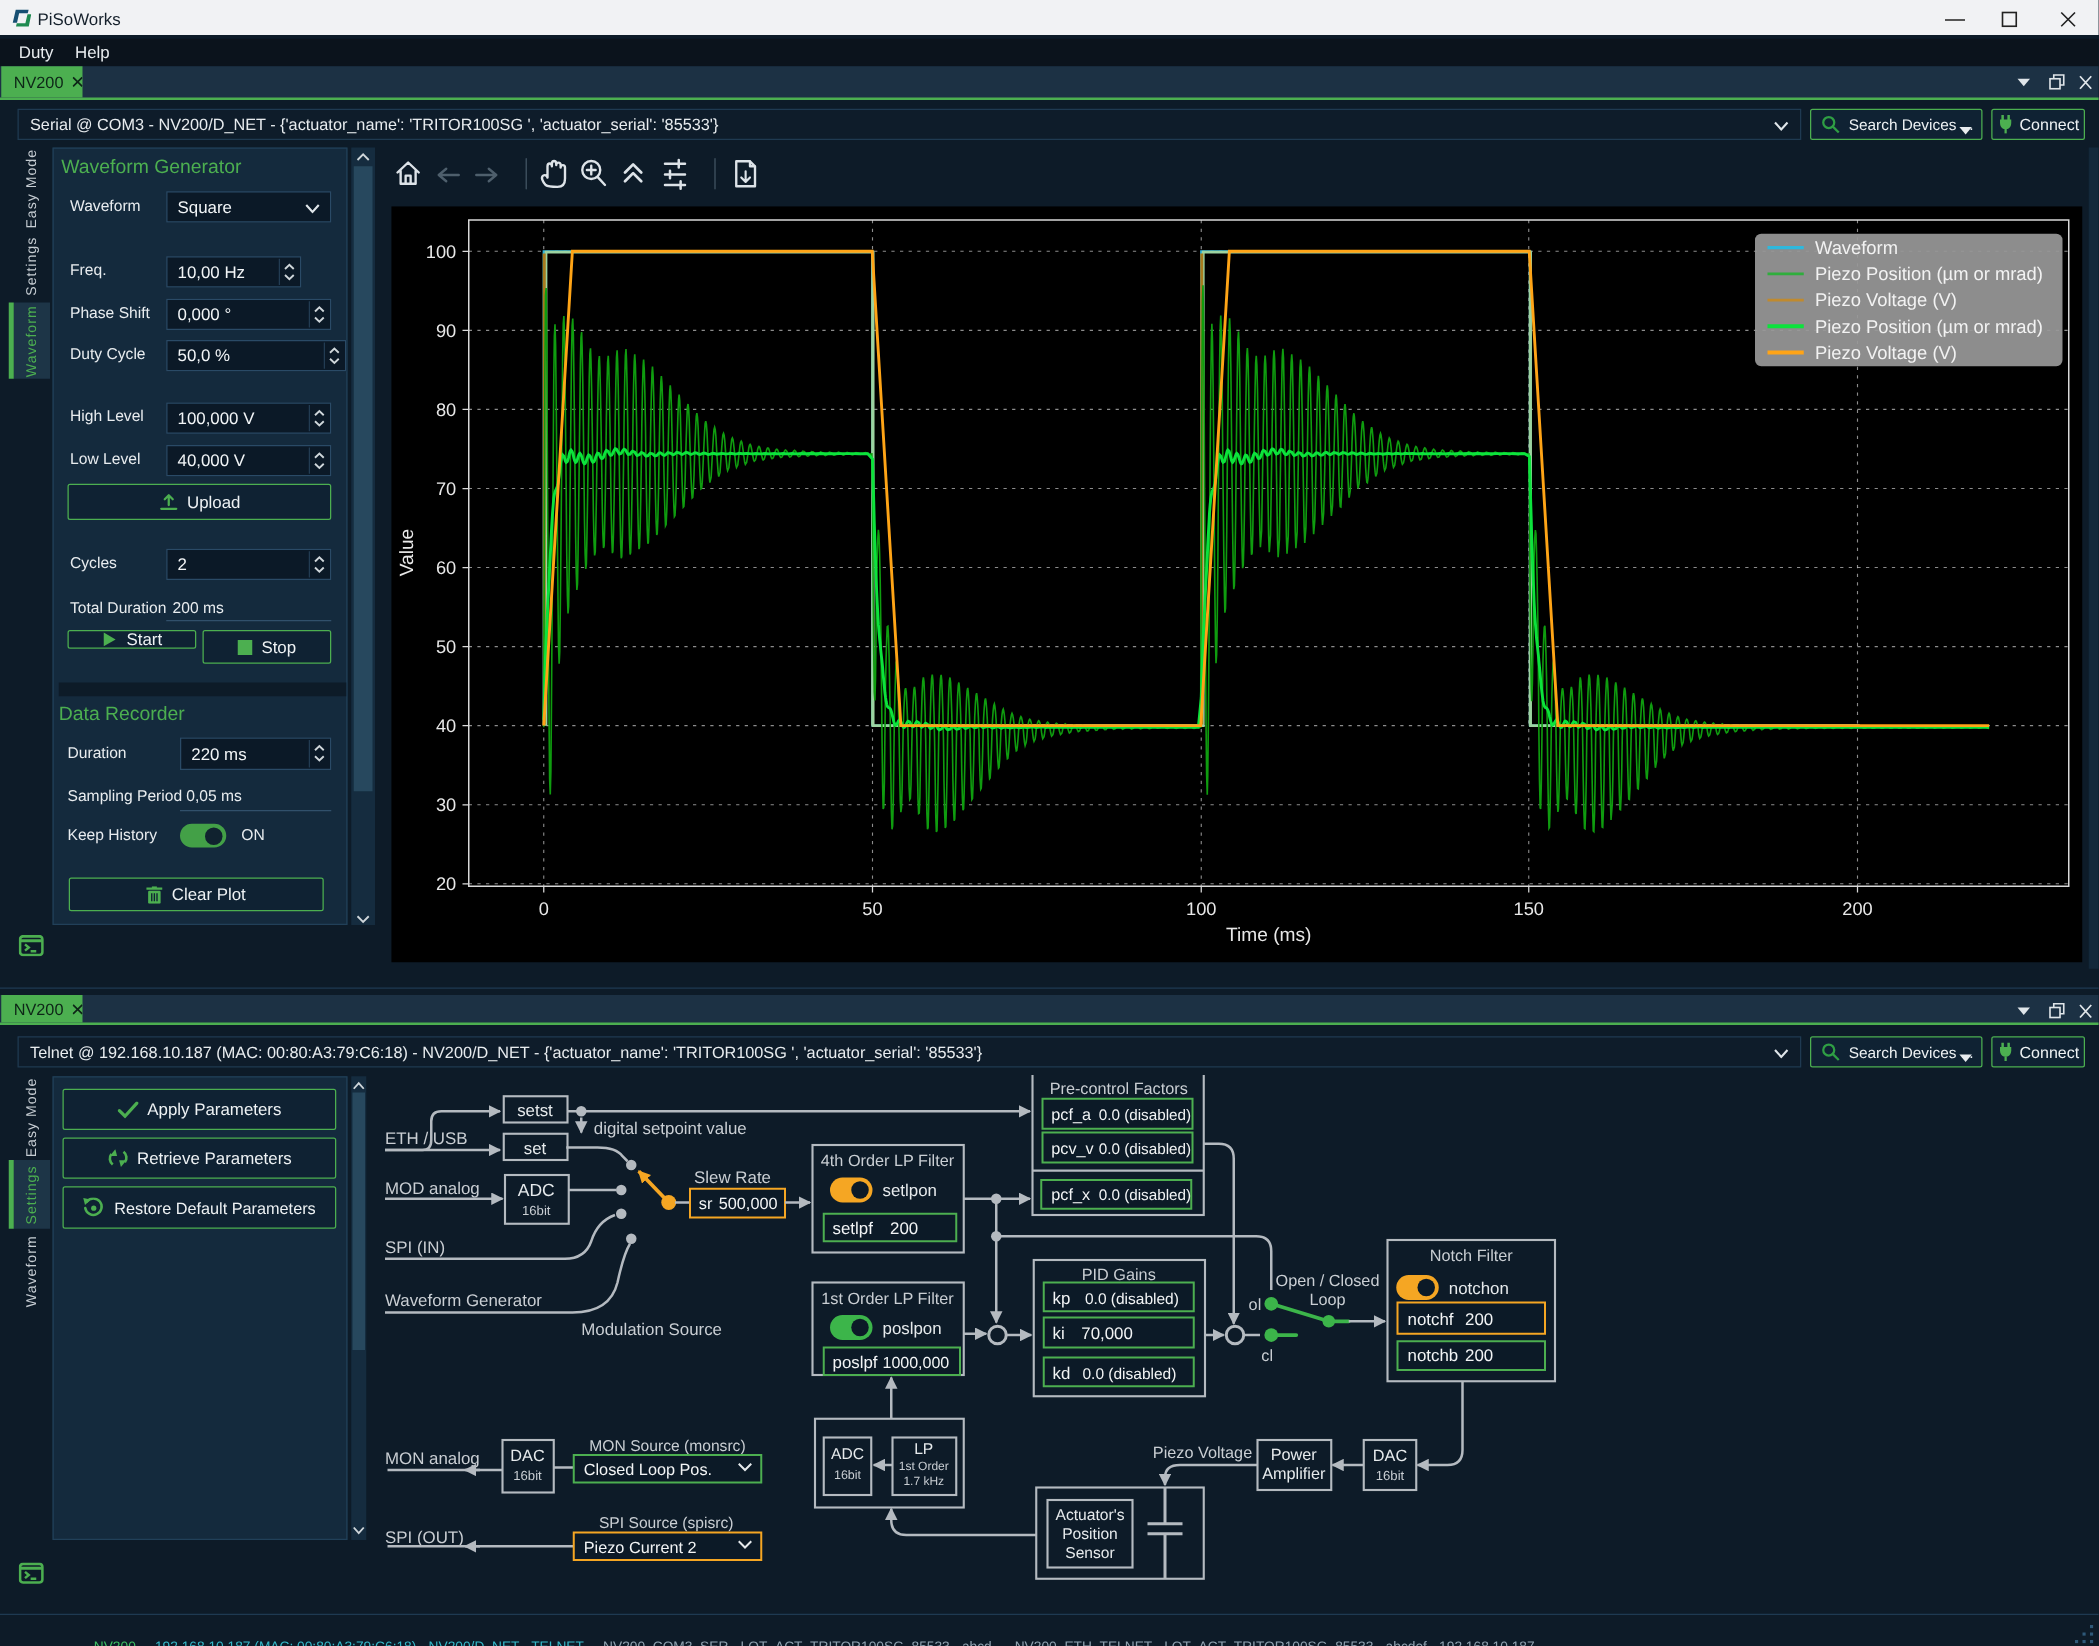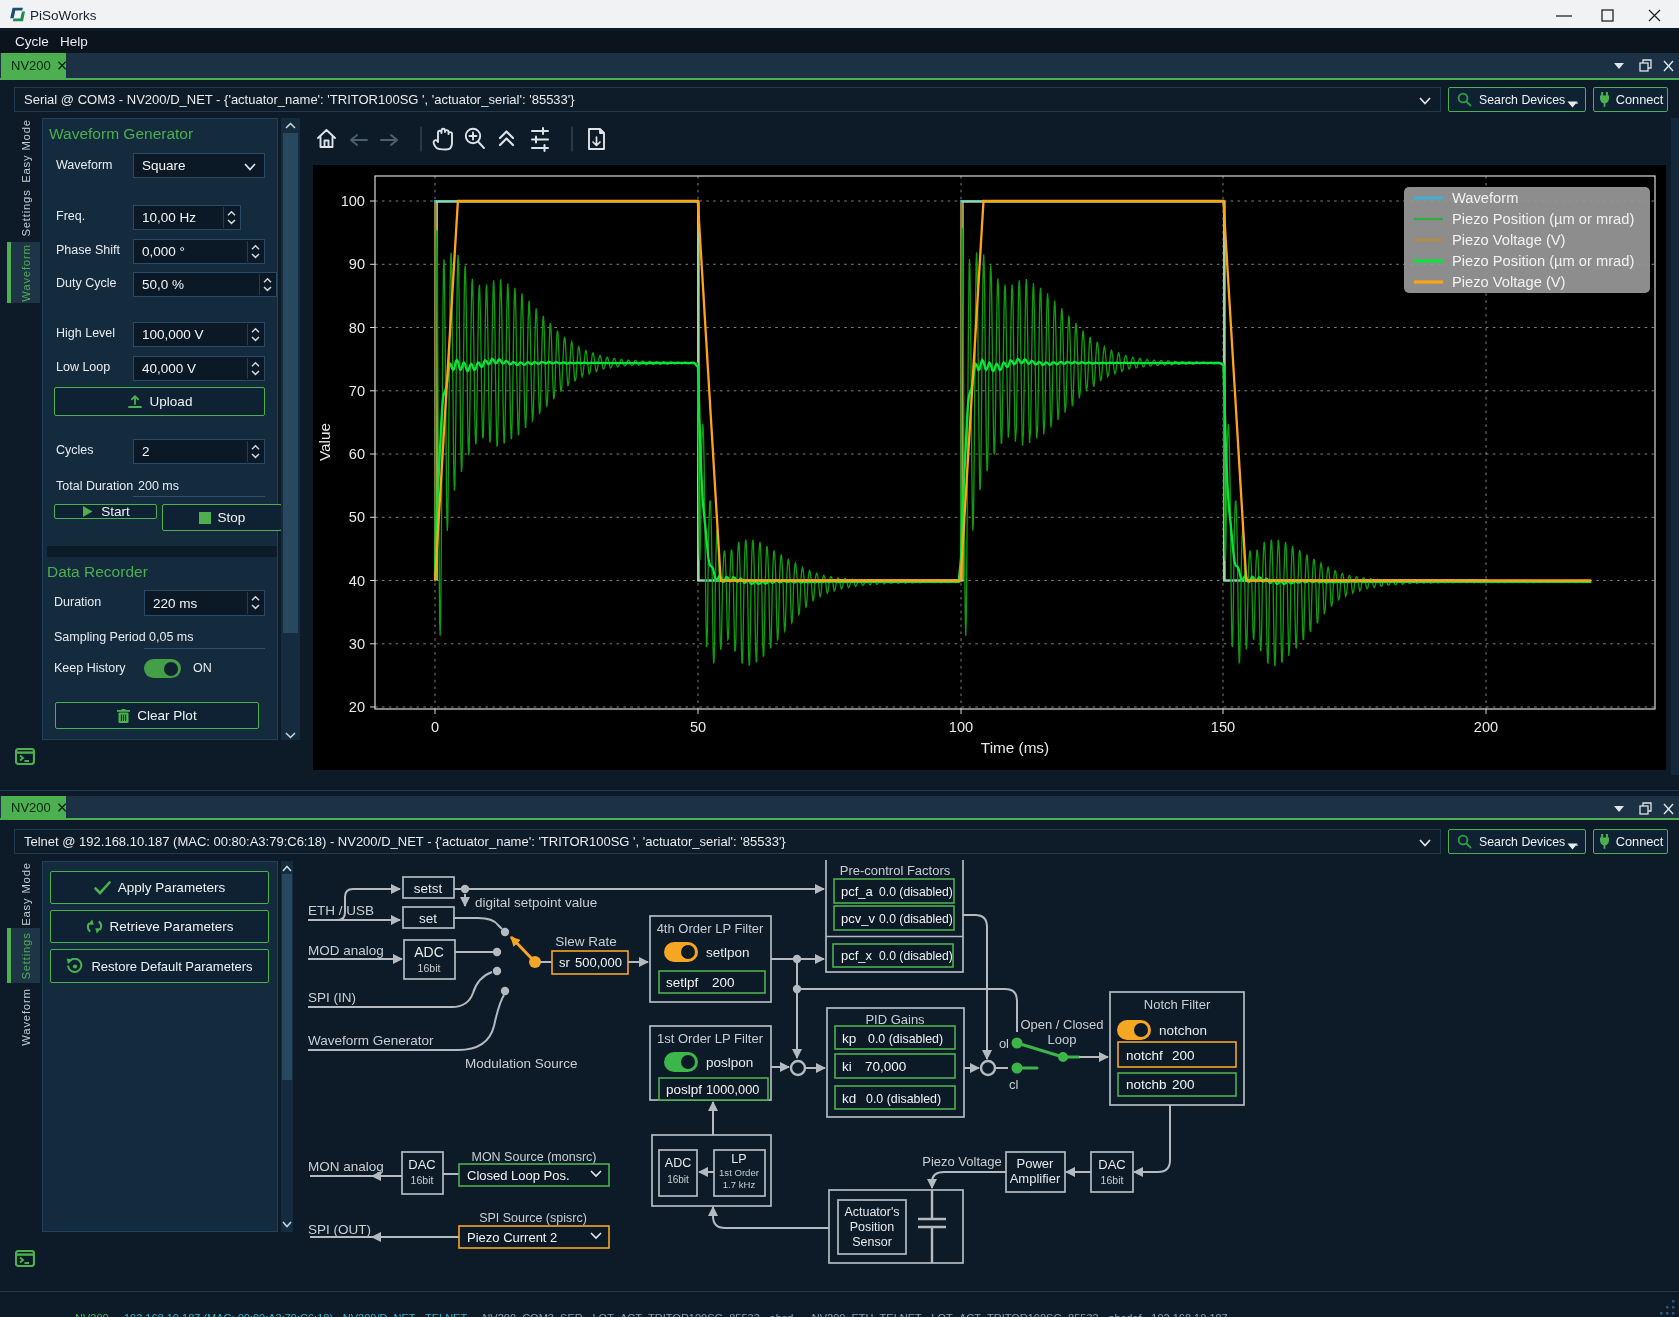"Cycle" div.abs { text: Cycle -> Duty }
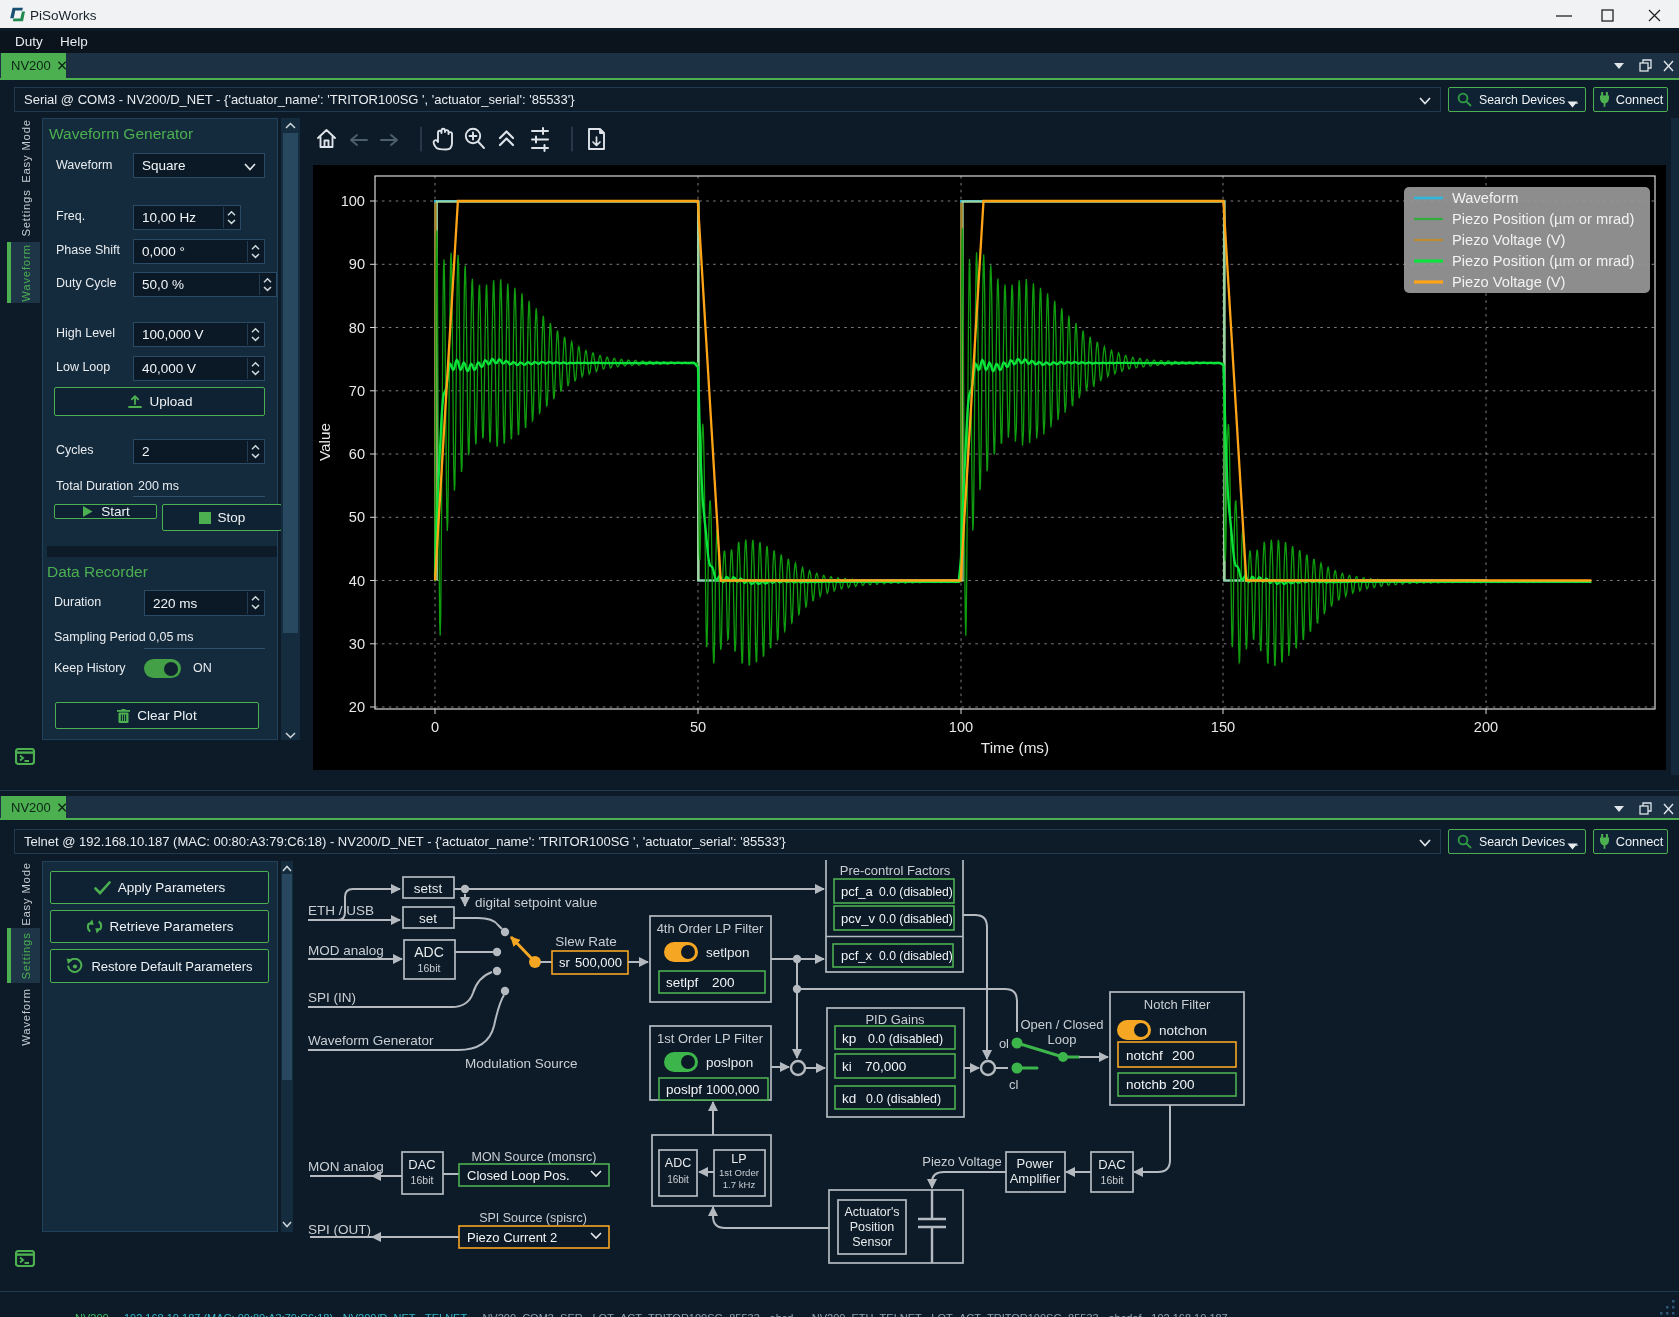"Low Loop" div.lbl { text: Loop -> Level }
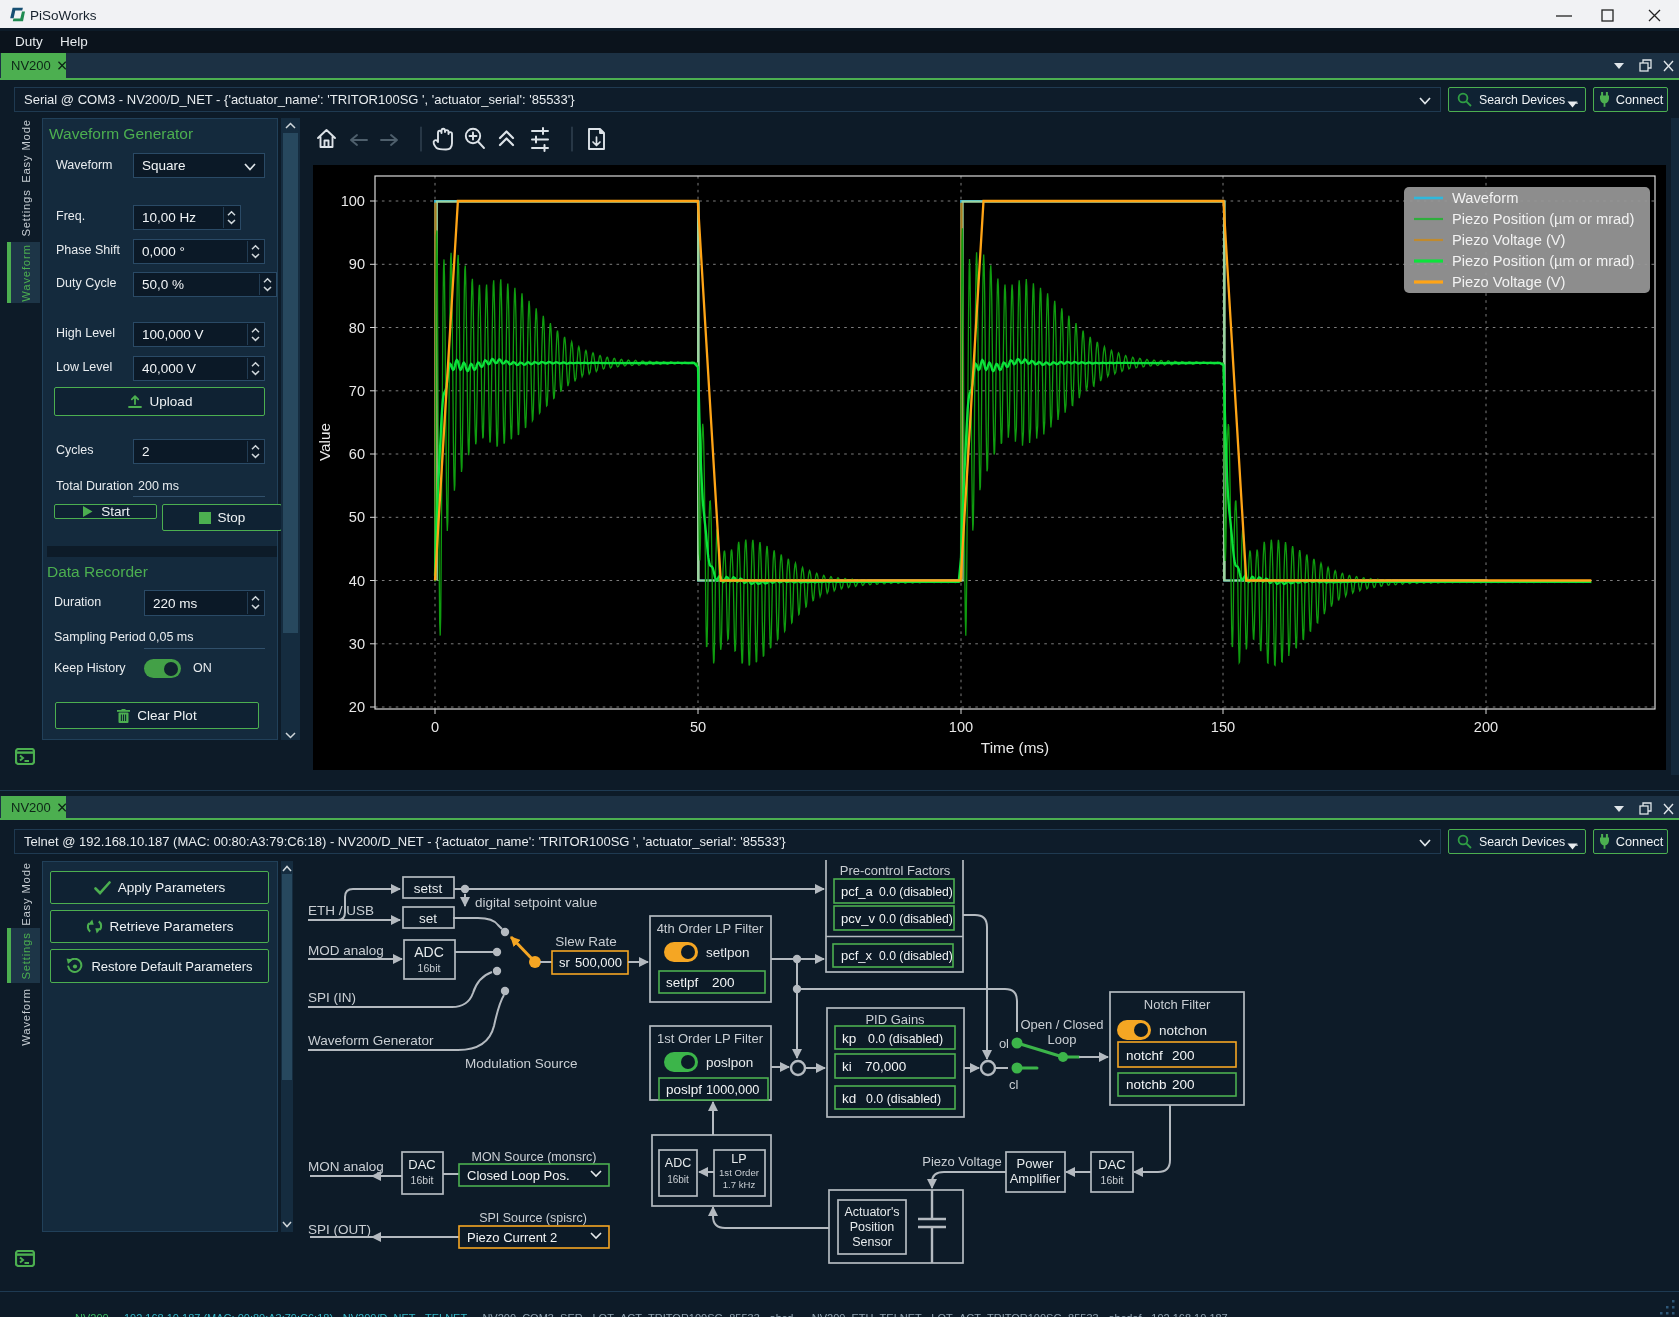"Stop" div.gbtn { width: 120px -> 103px }
